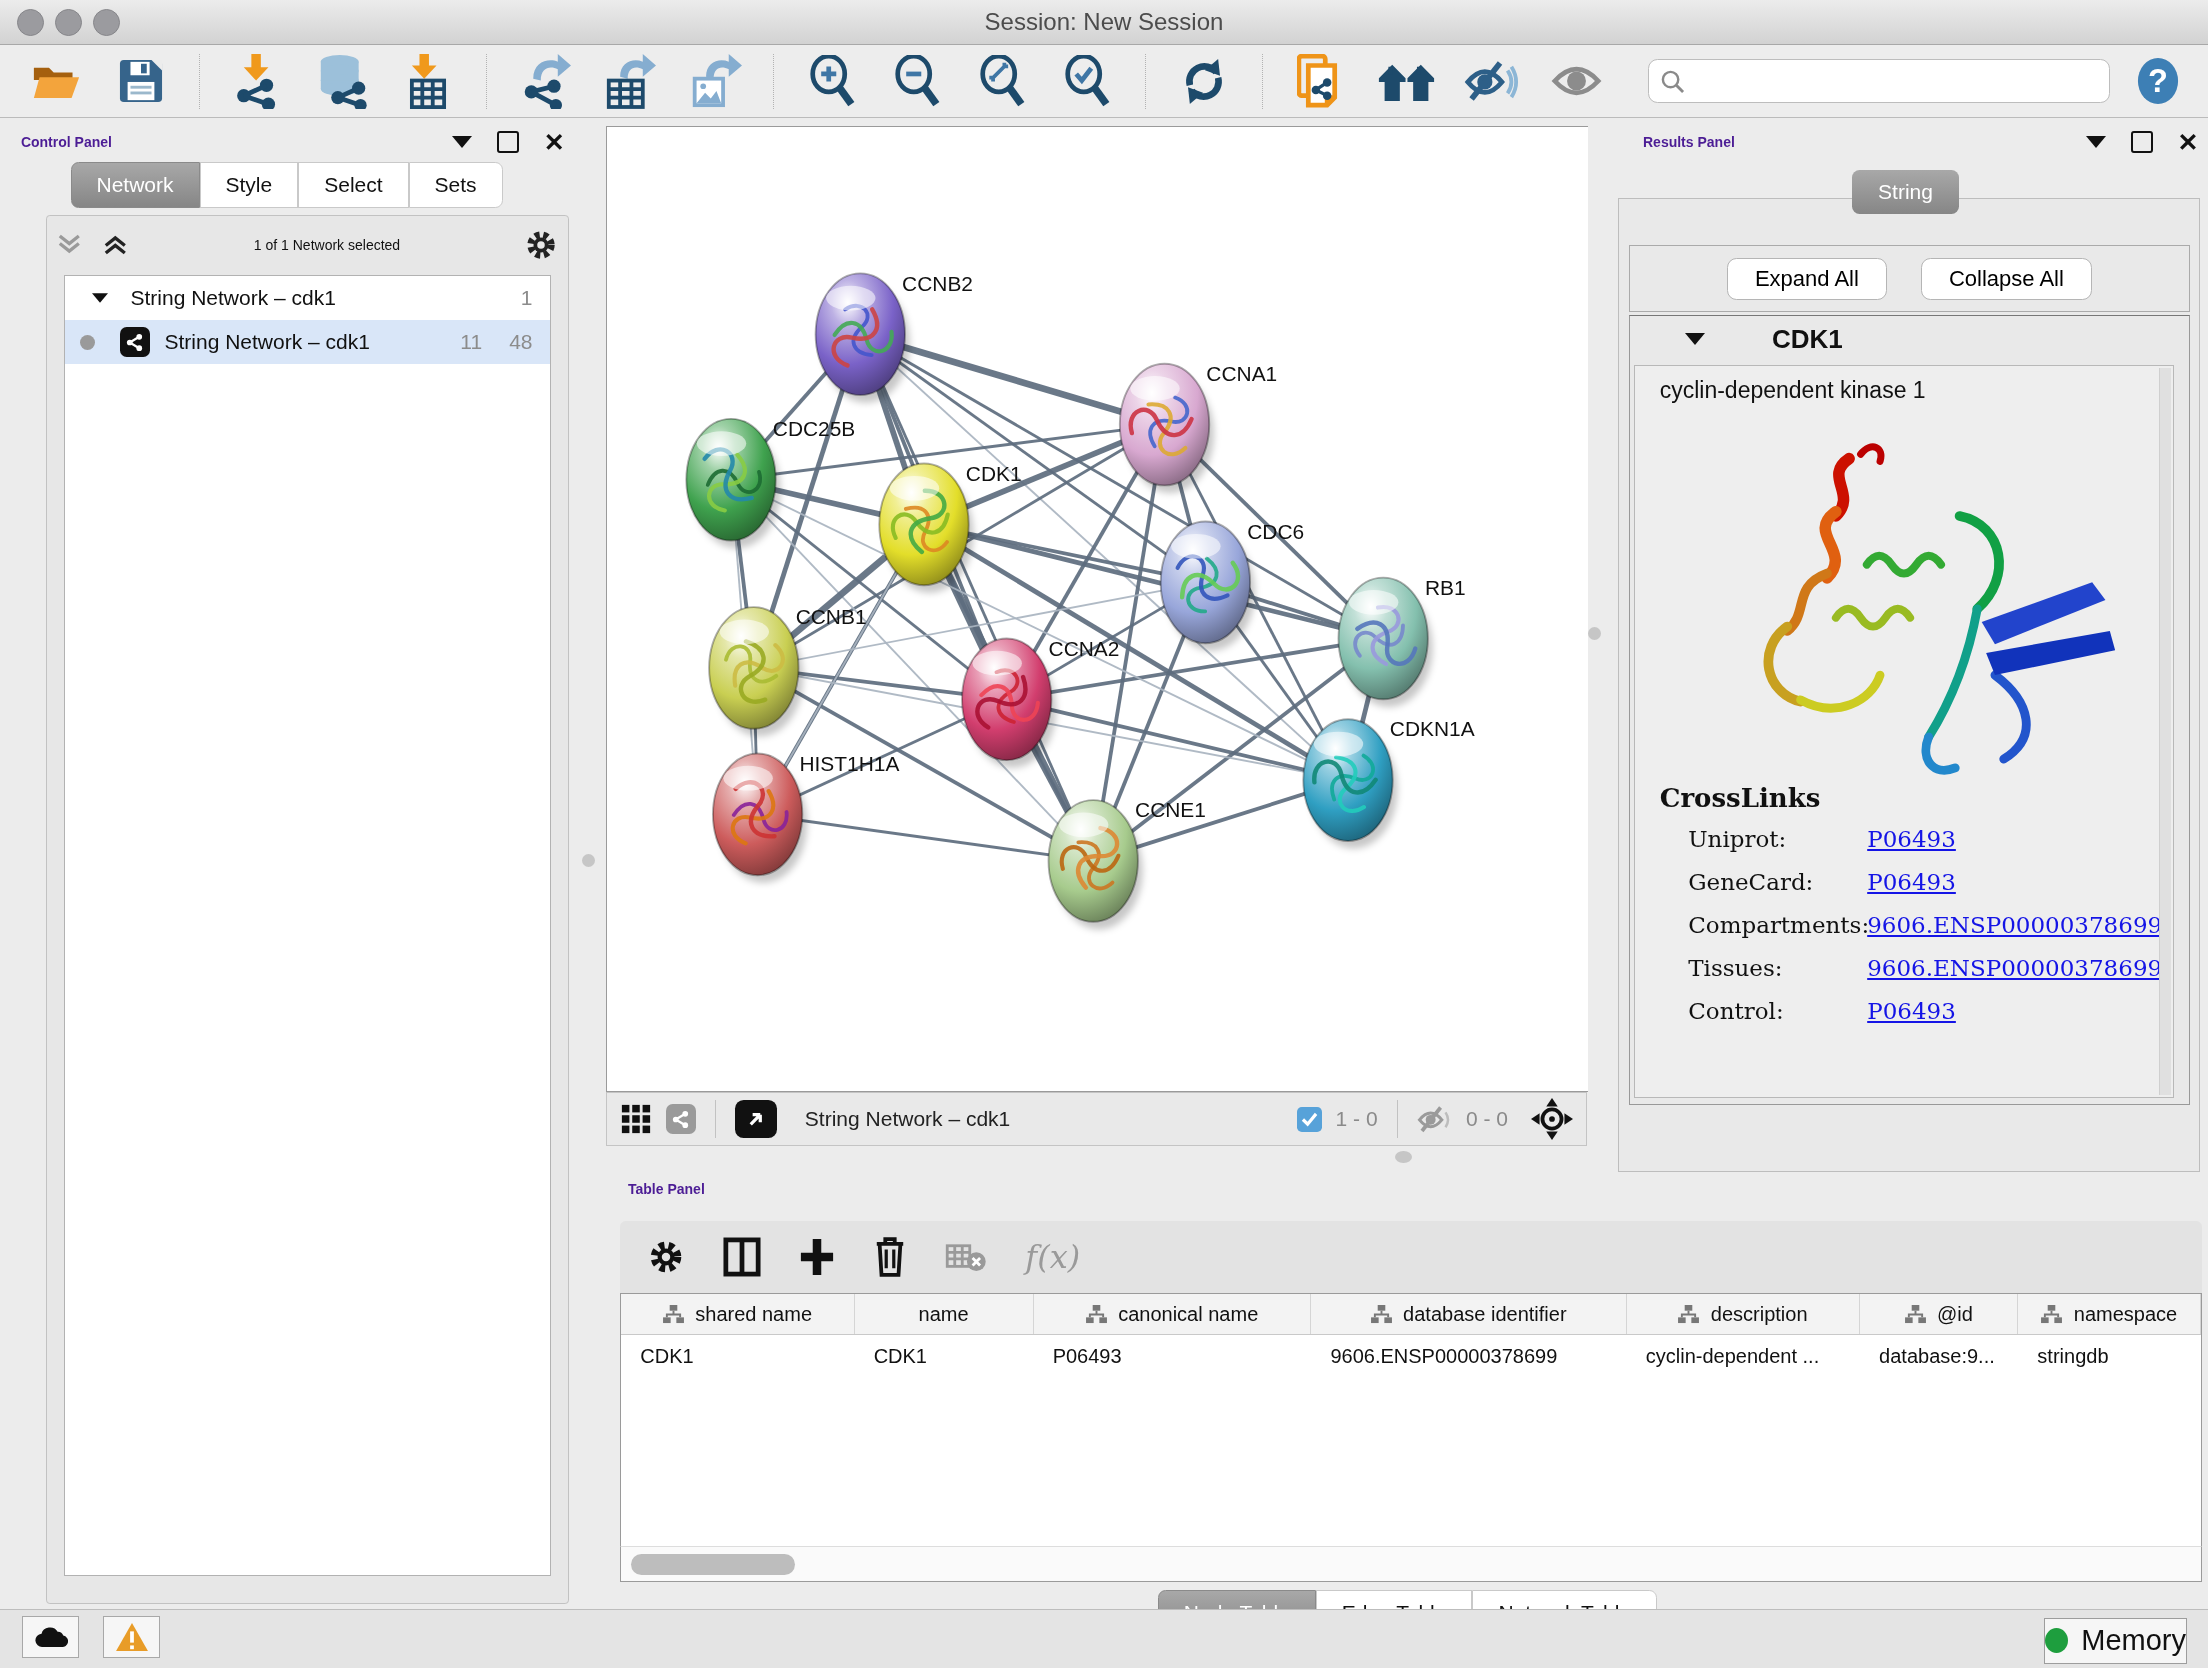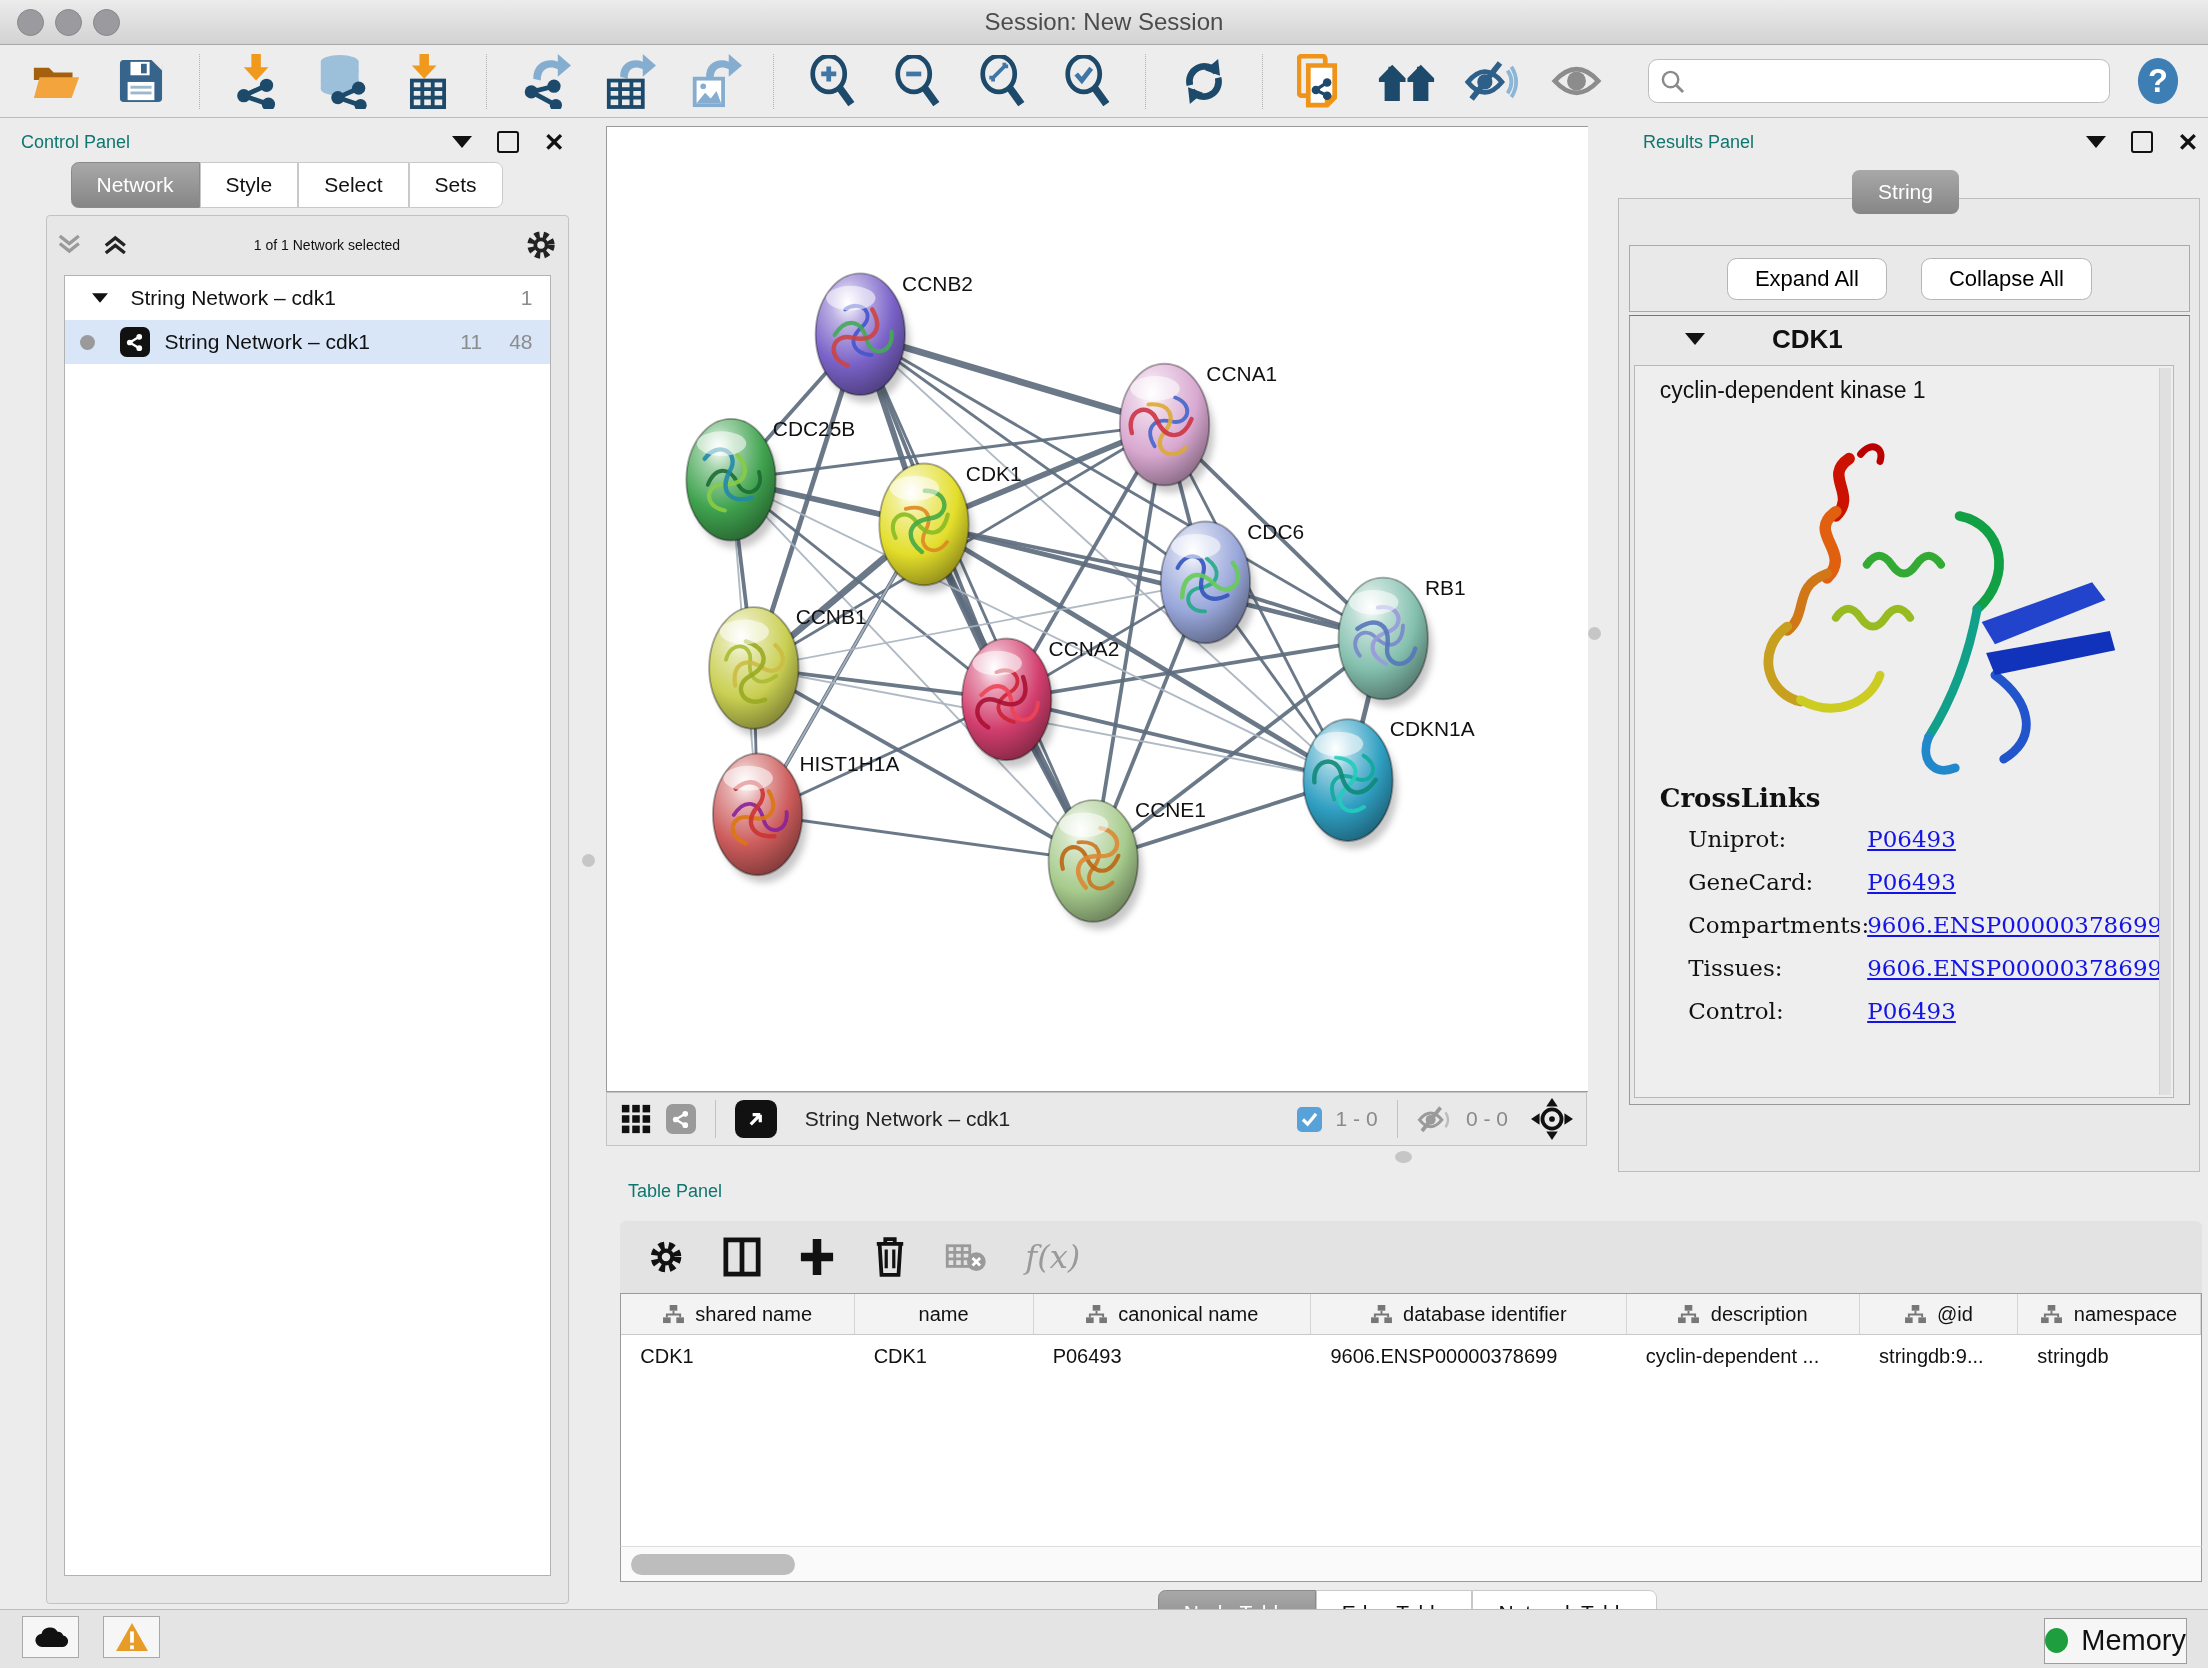"Control Panel" .panel-title { color: #0f766e -> #4c1d95; font-size: 18px -> 14px; font-weight: none -> bold }
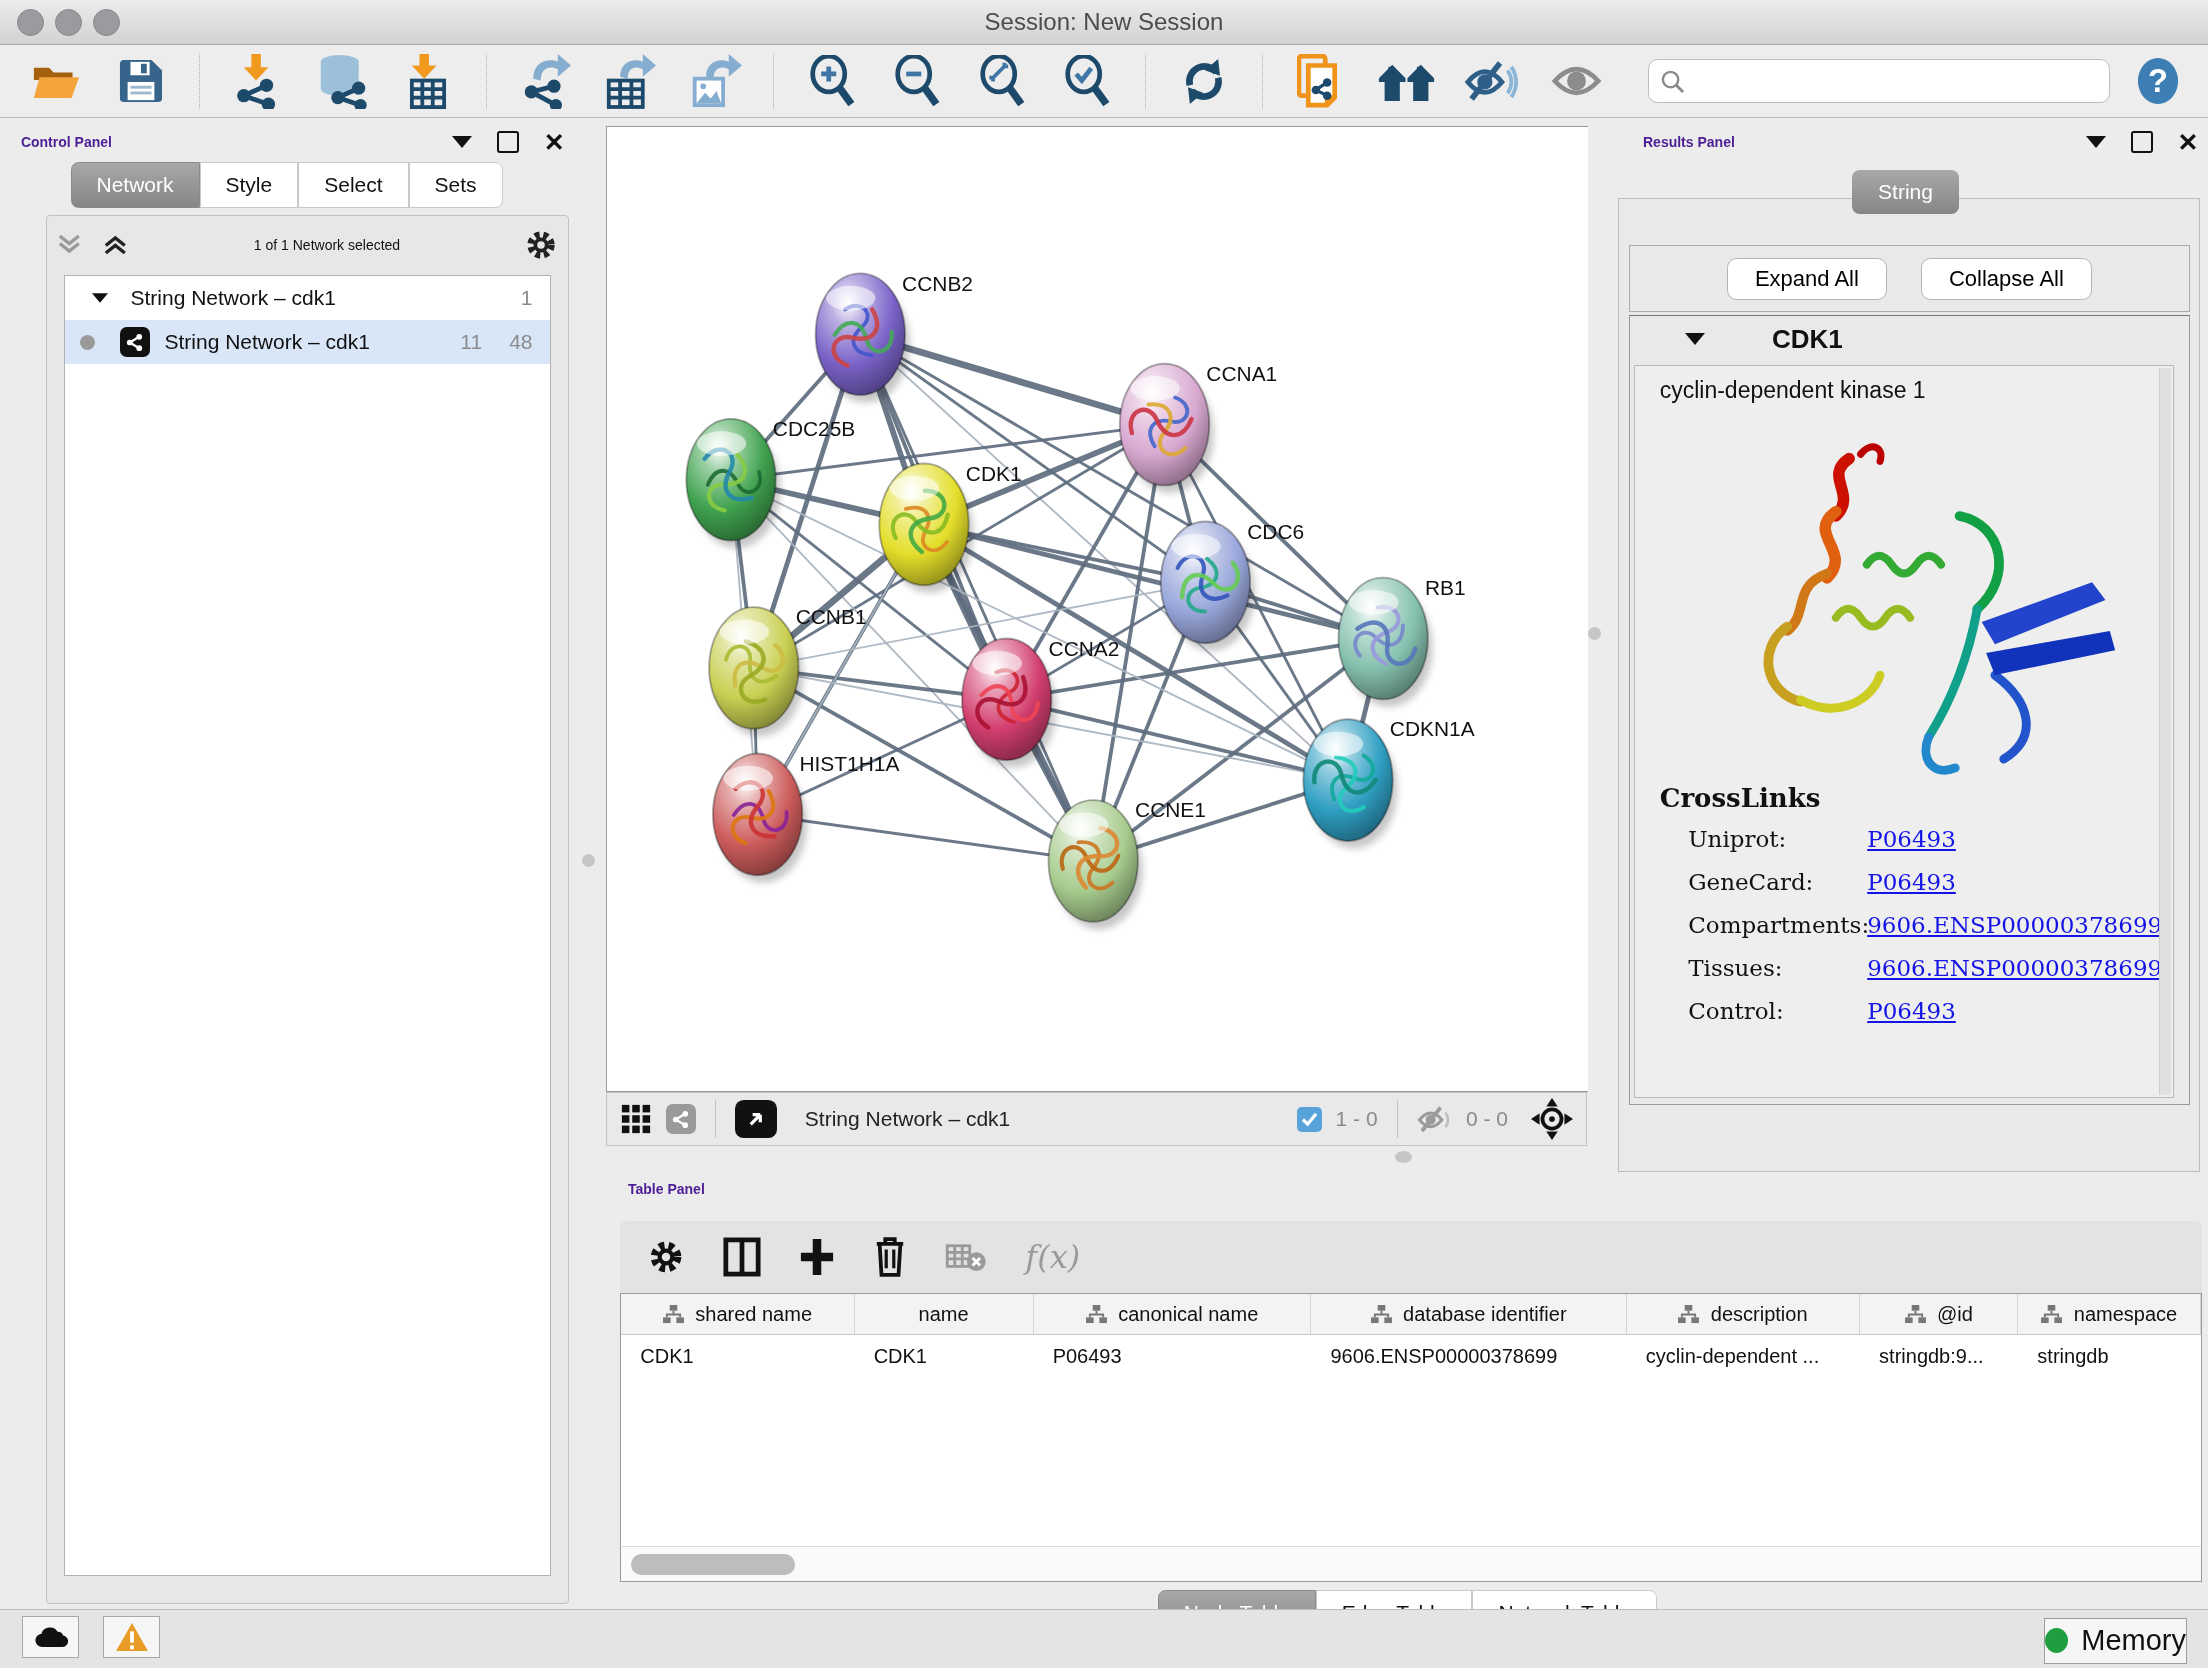"stringdb:9..." div.td { text: stringdb:9 -> database:9 }
